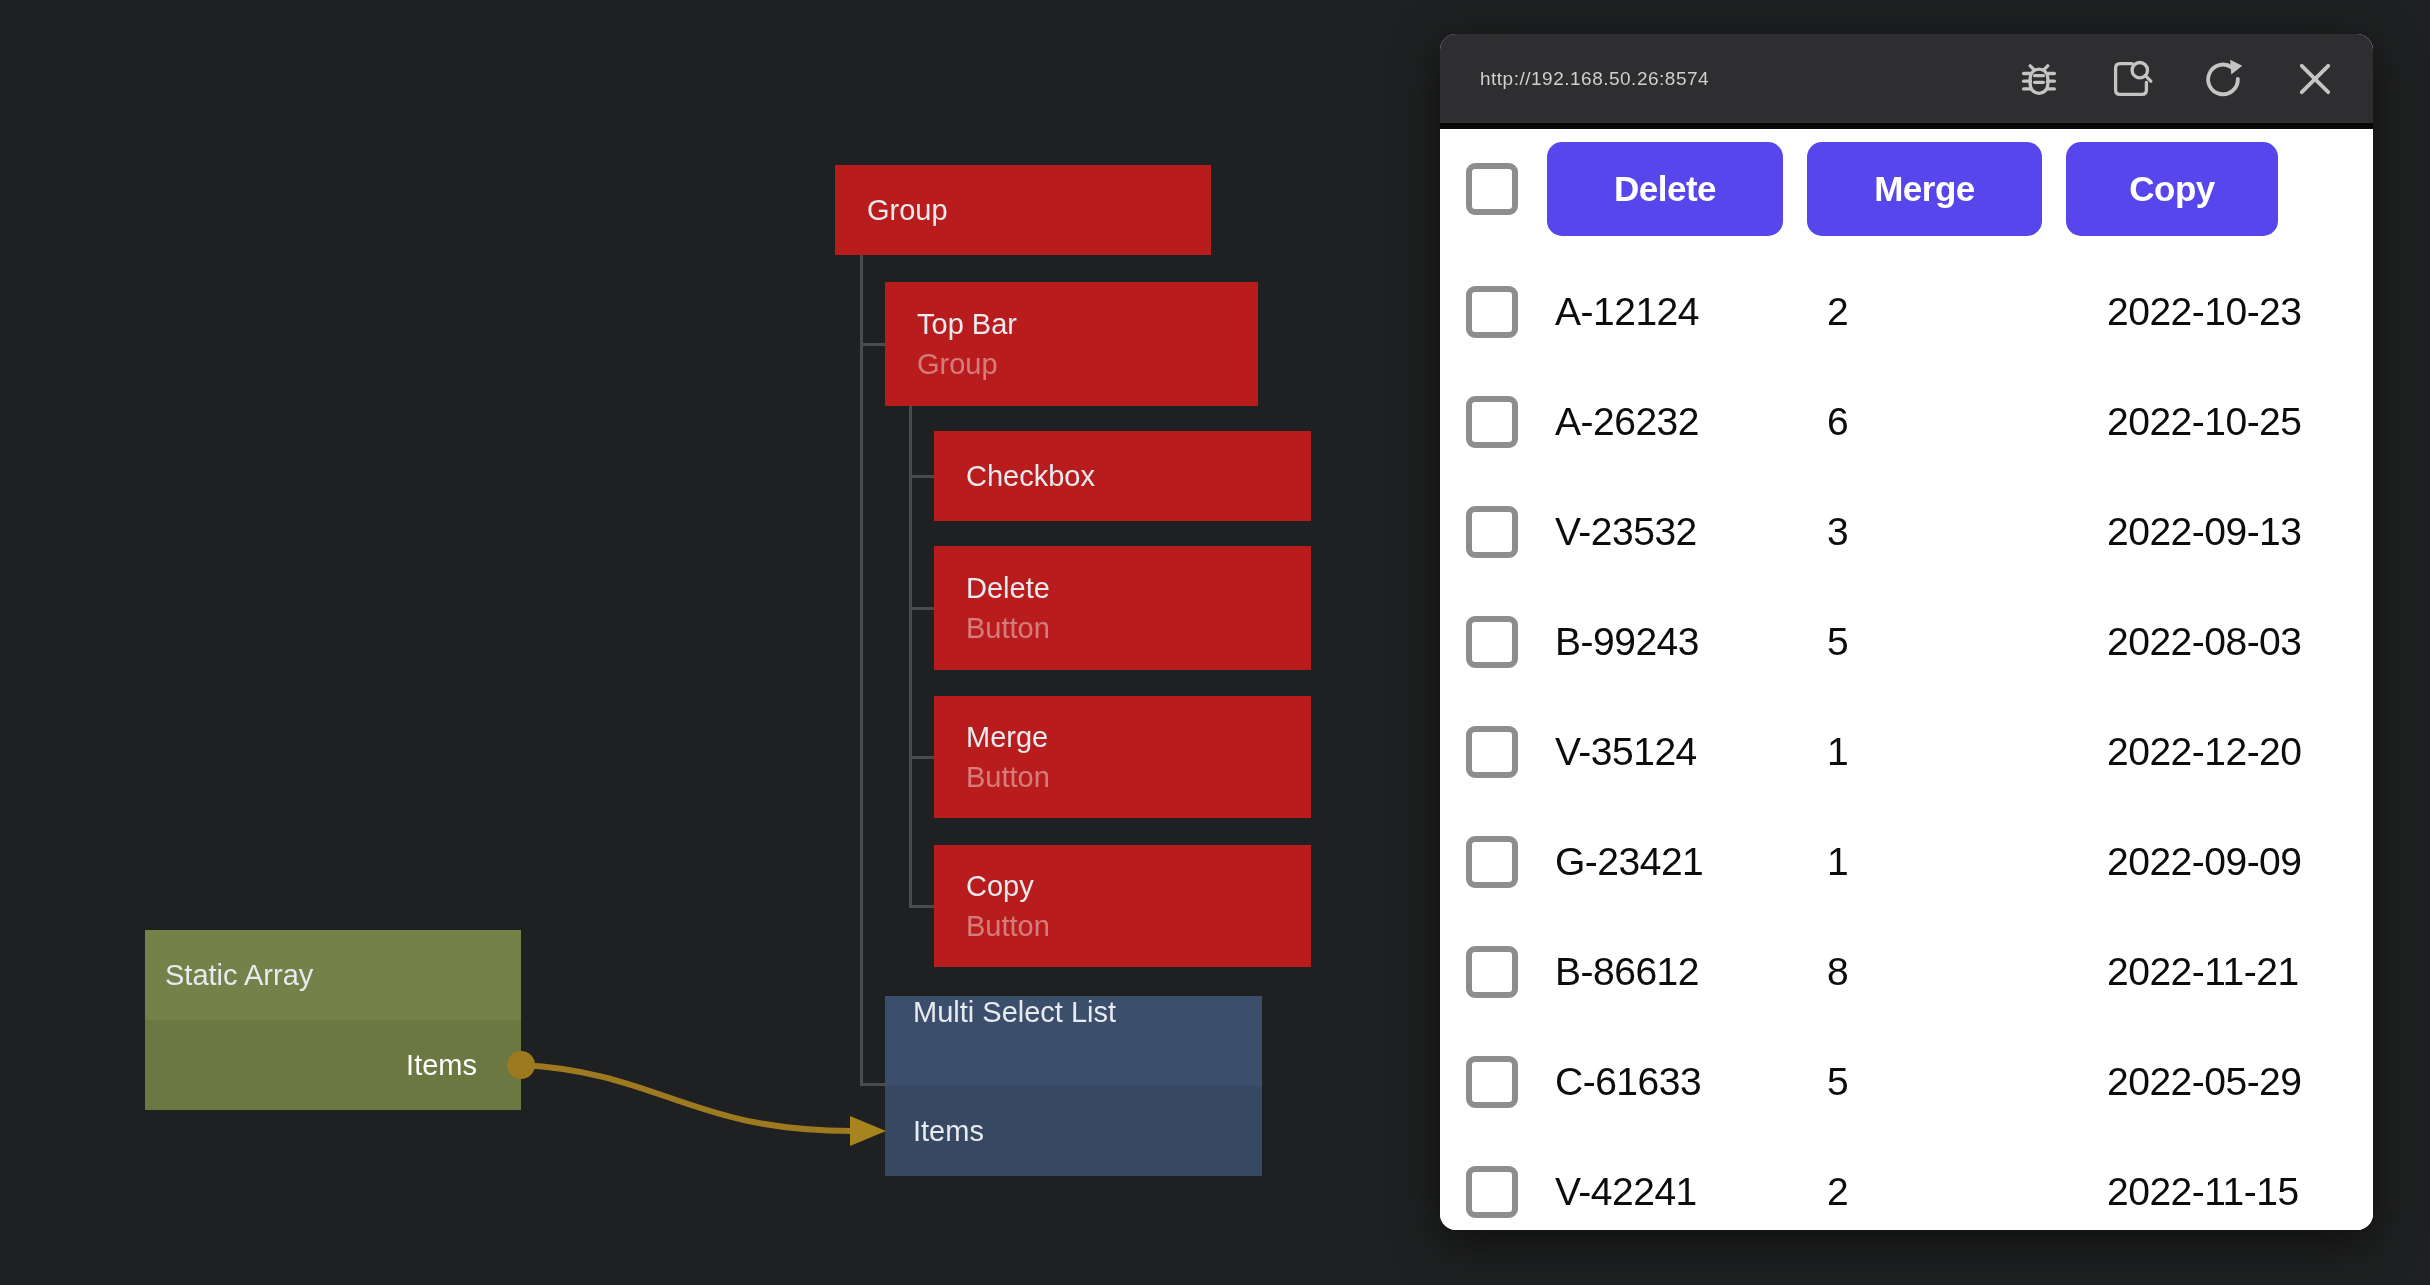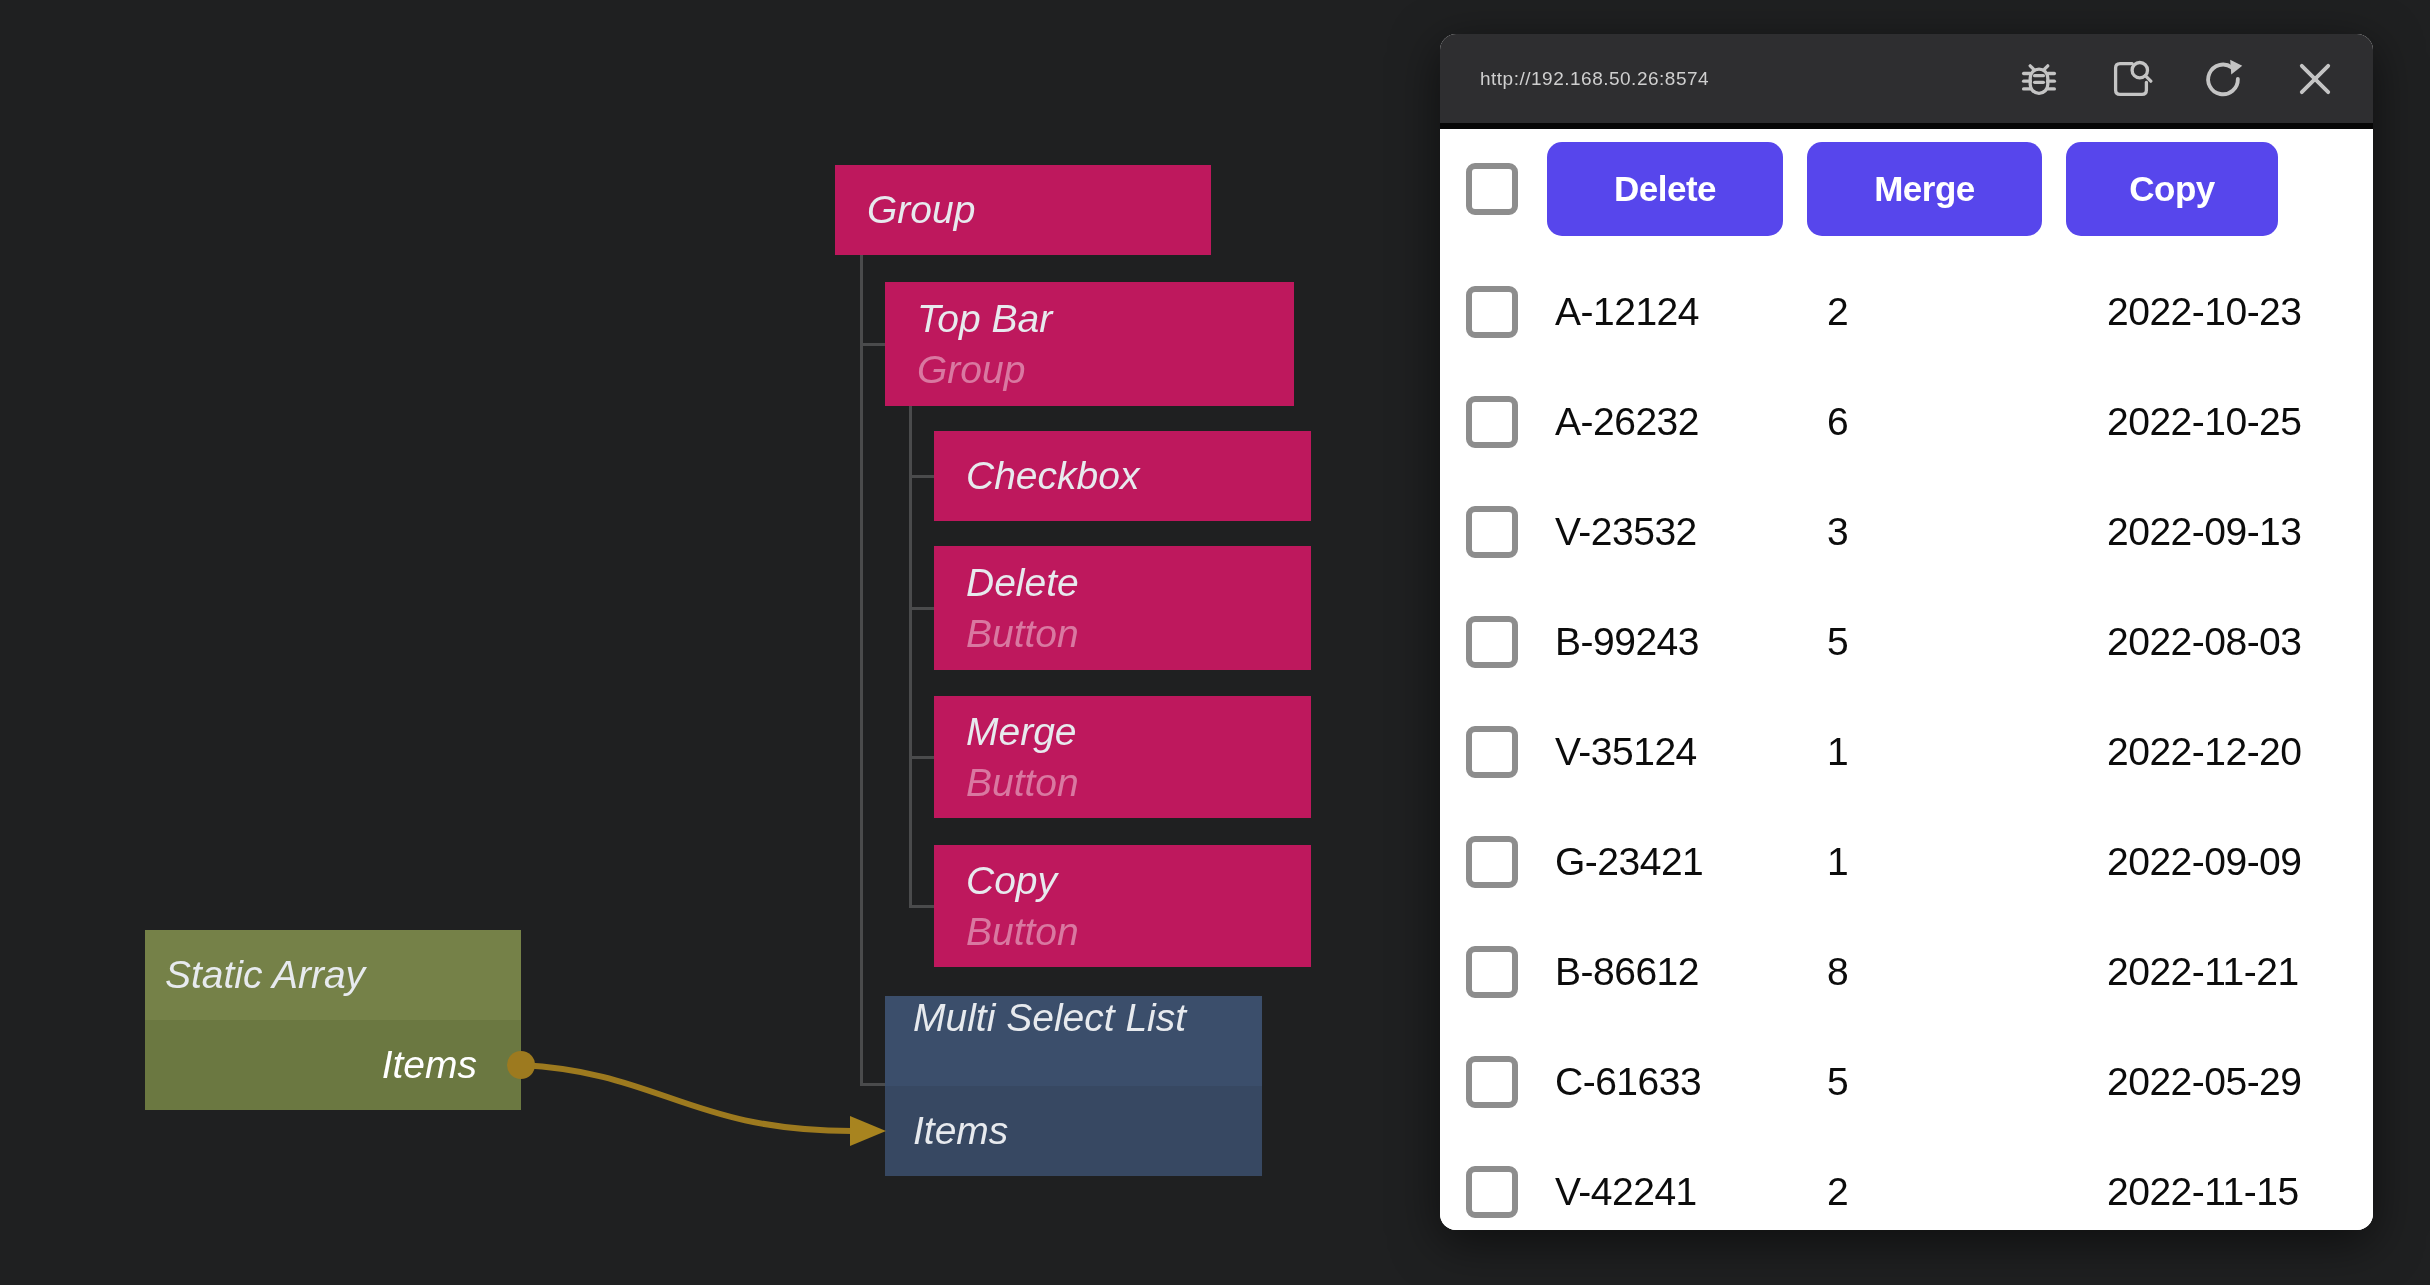"Group" .node { background: #be185d -> #b91c1c; font-size: 39px -> 29px; font-style: italic -> none }
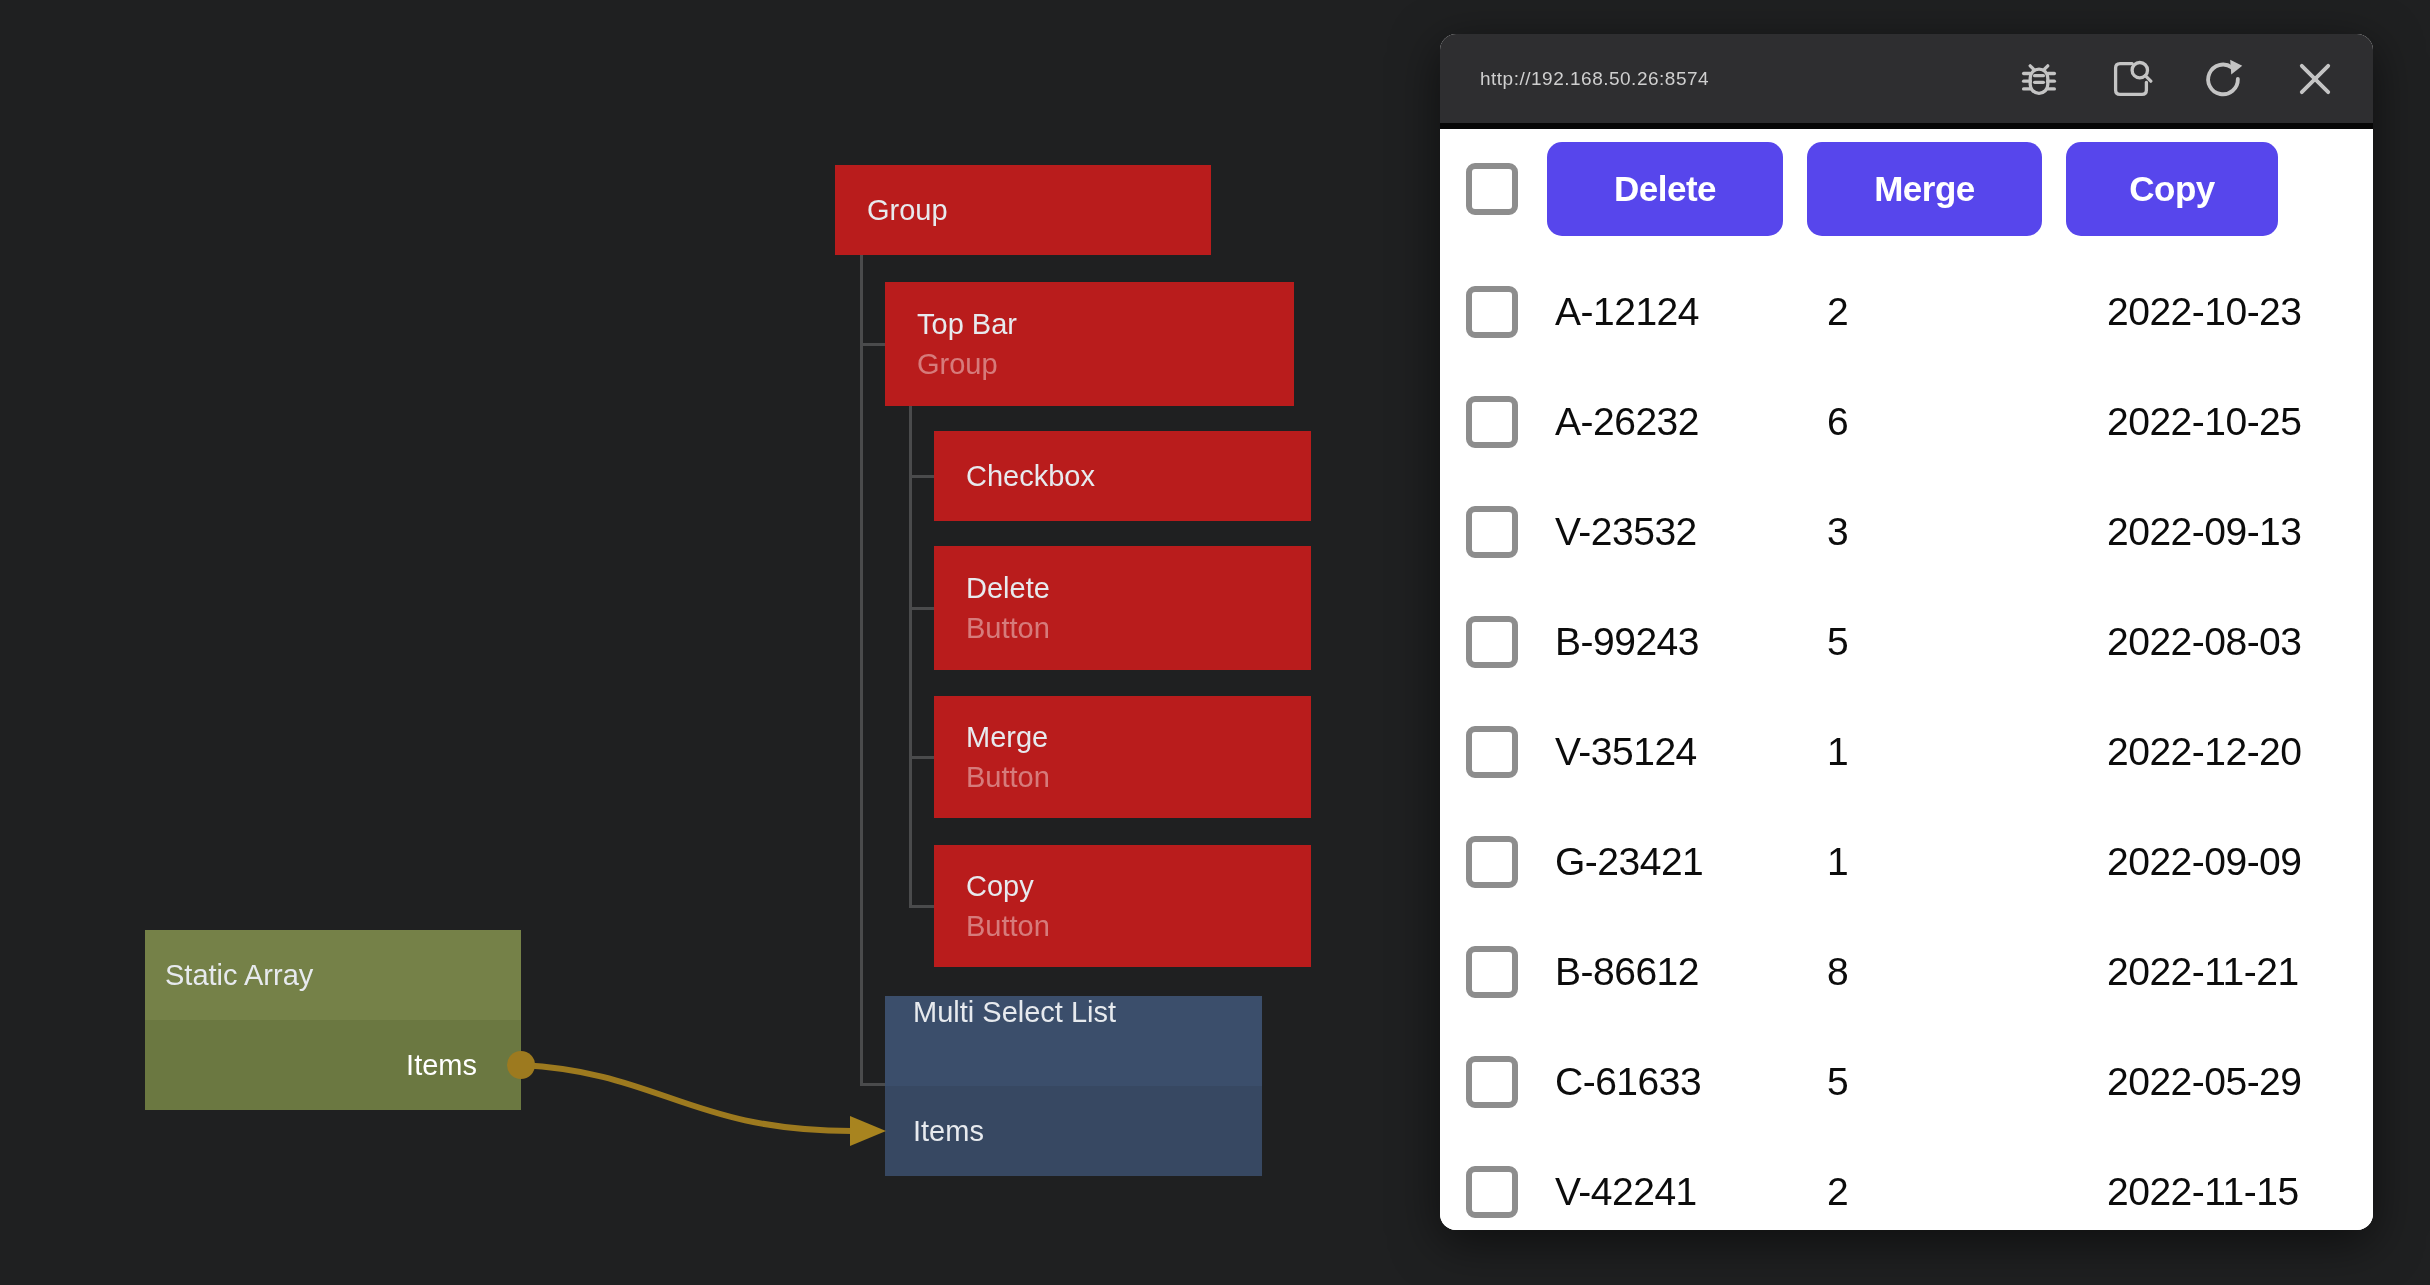"Top Bar" .n-topbar { width: 409px -> 373px }
